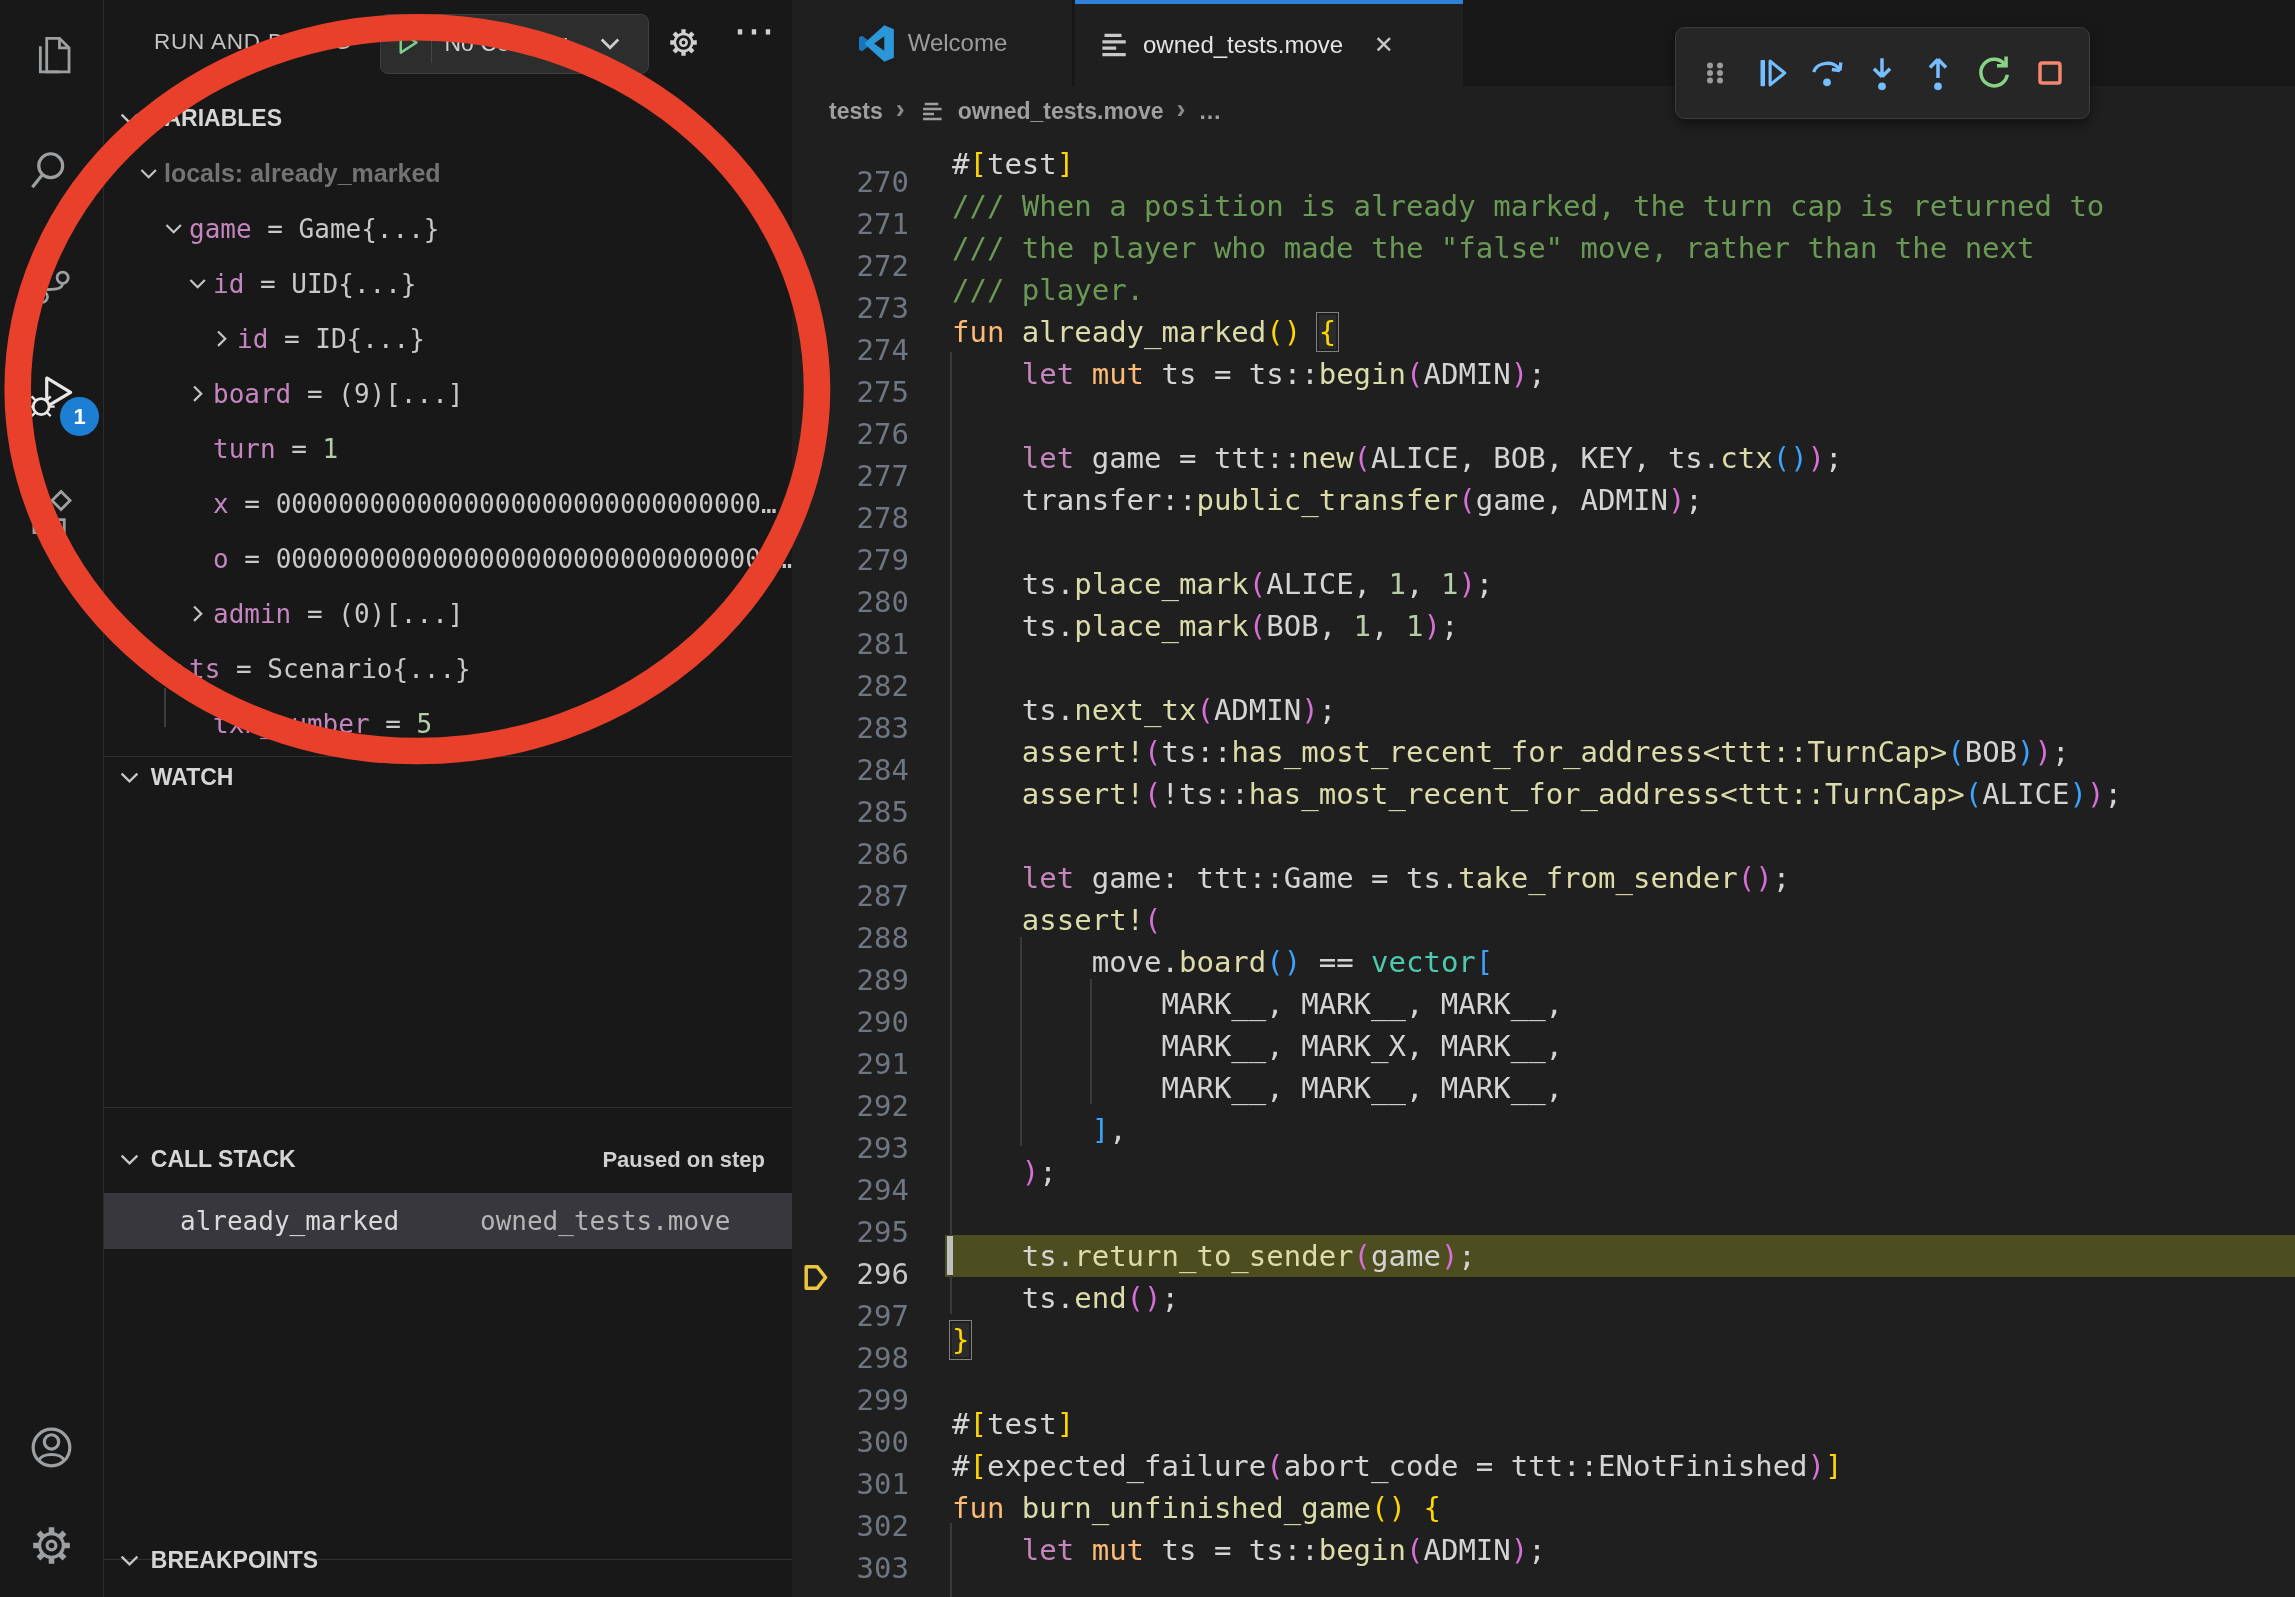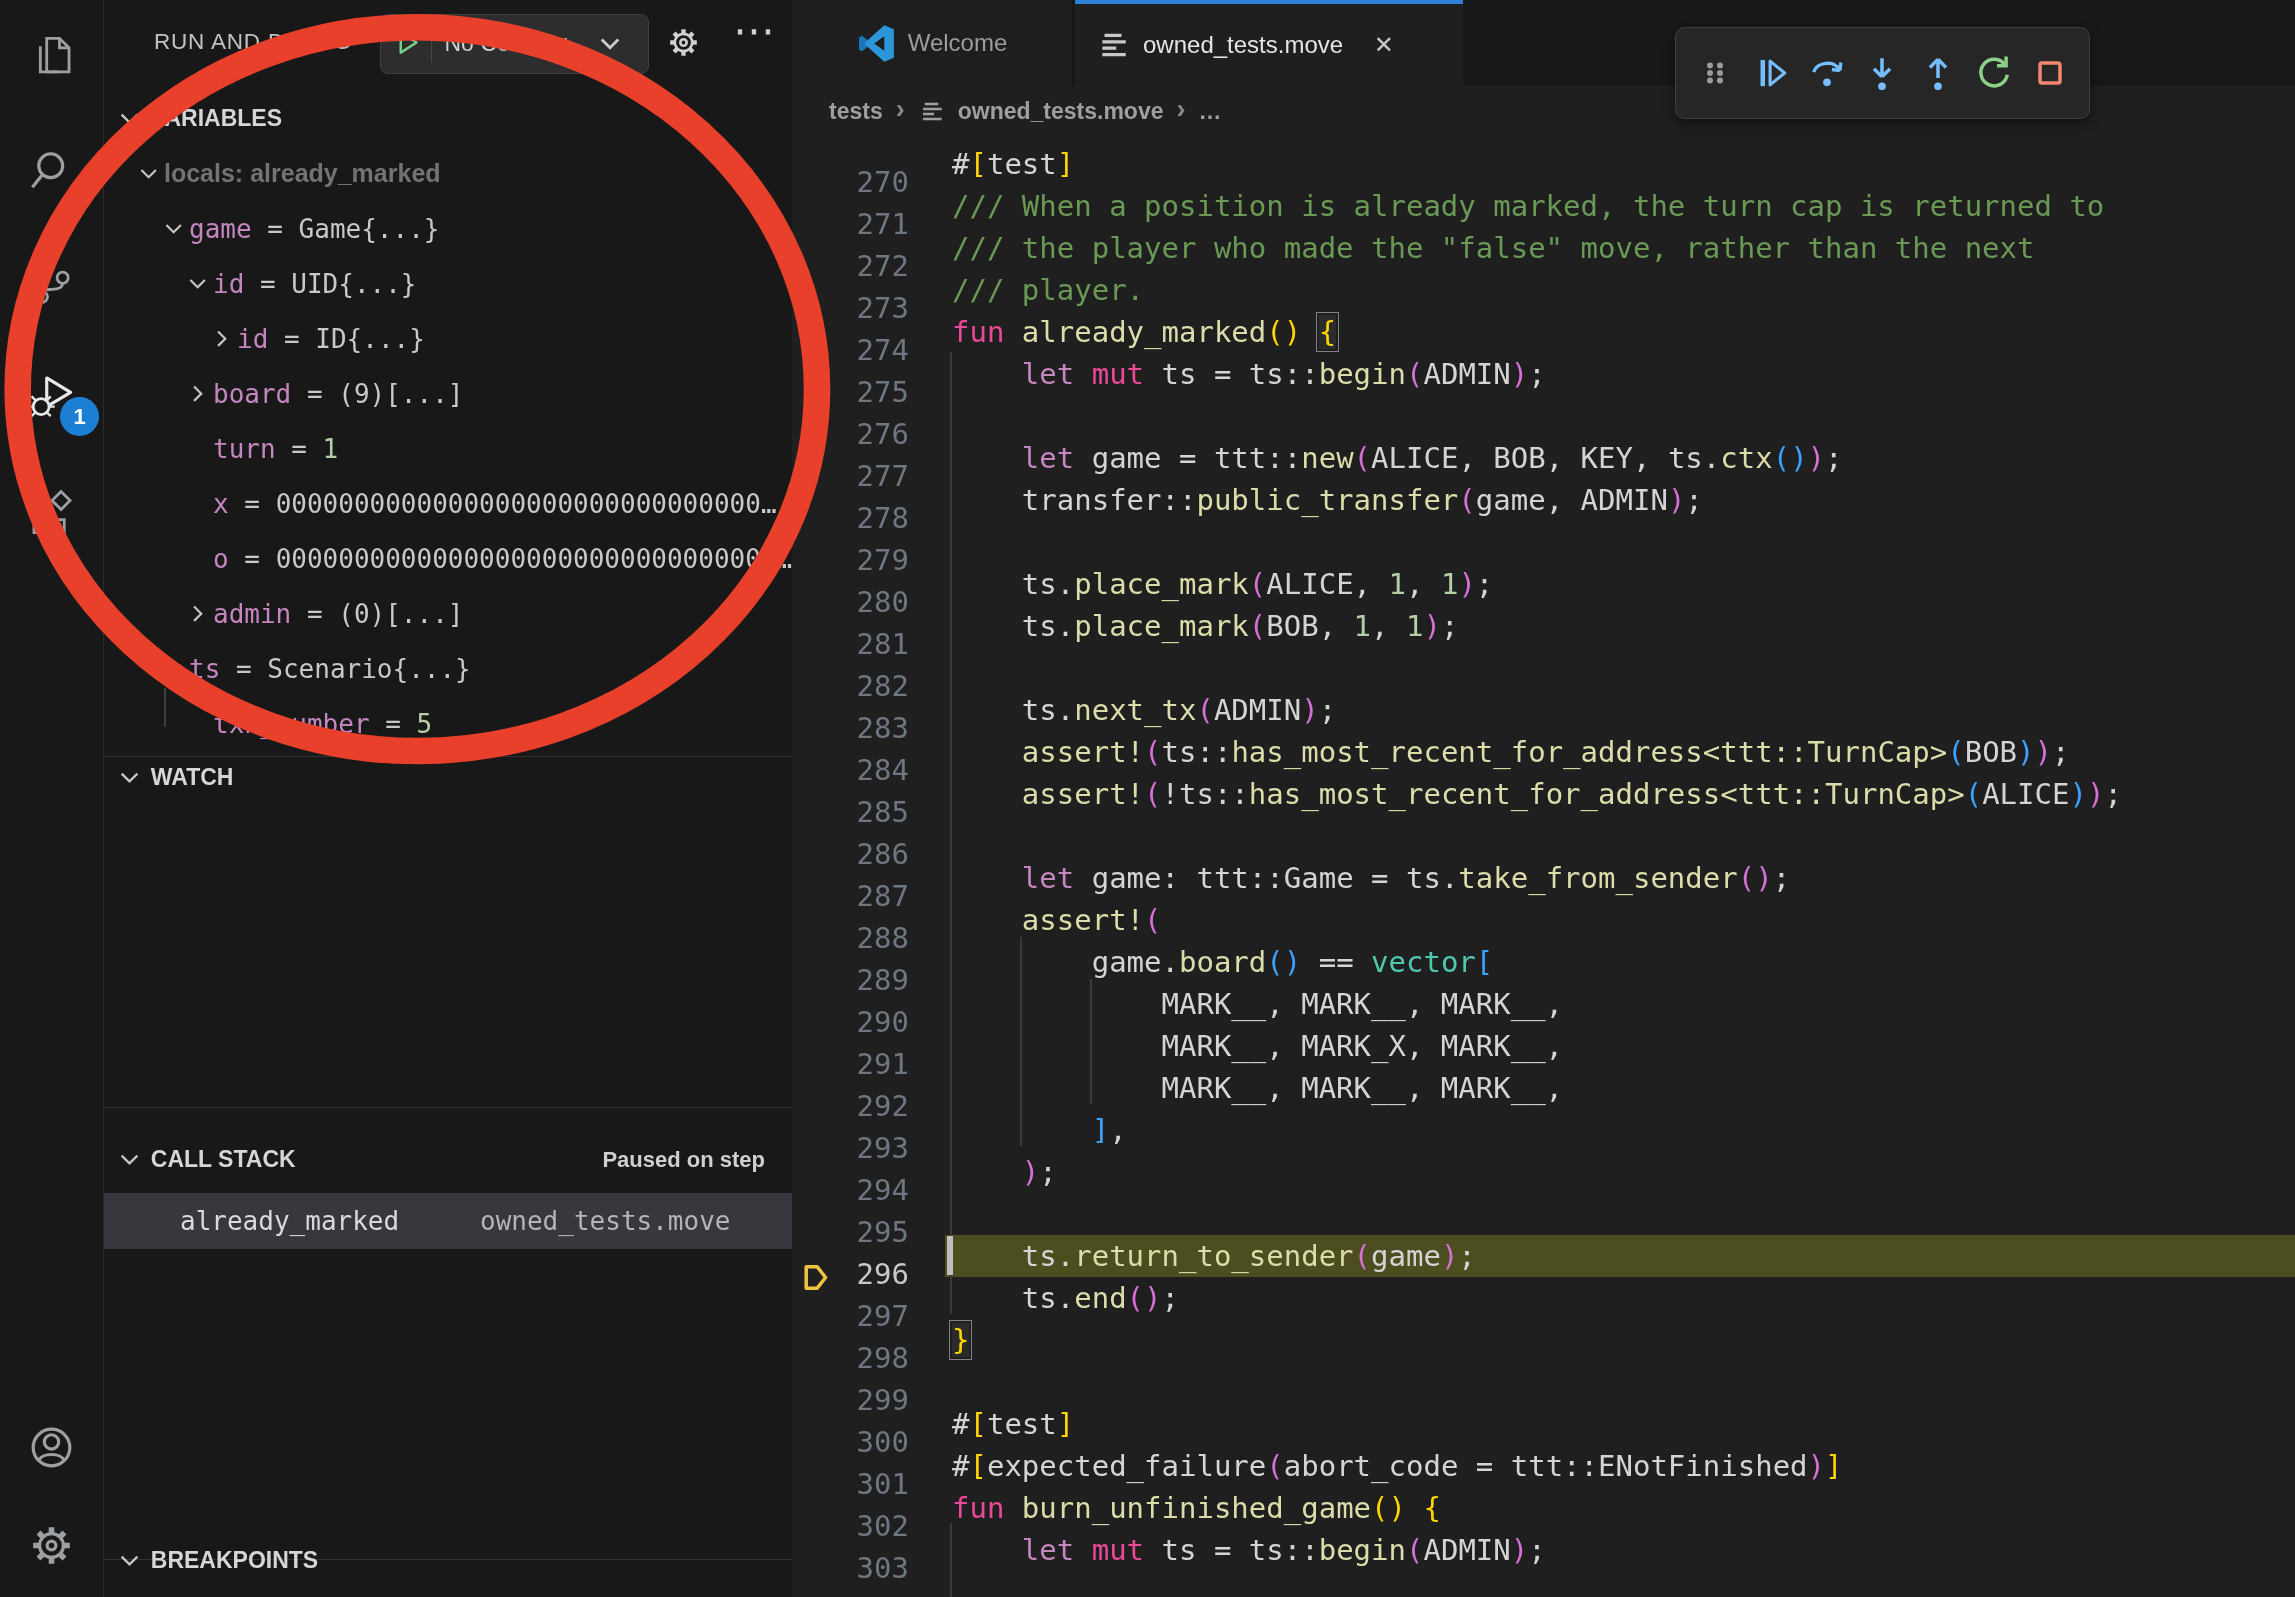"fun" .tk-kw2 { color: #ec4899 -> #fdba74 }
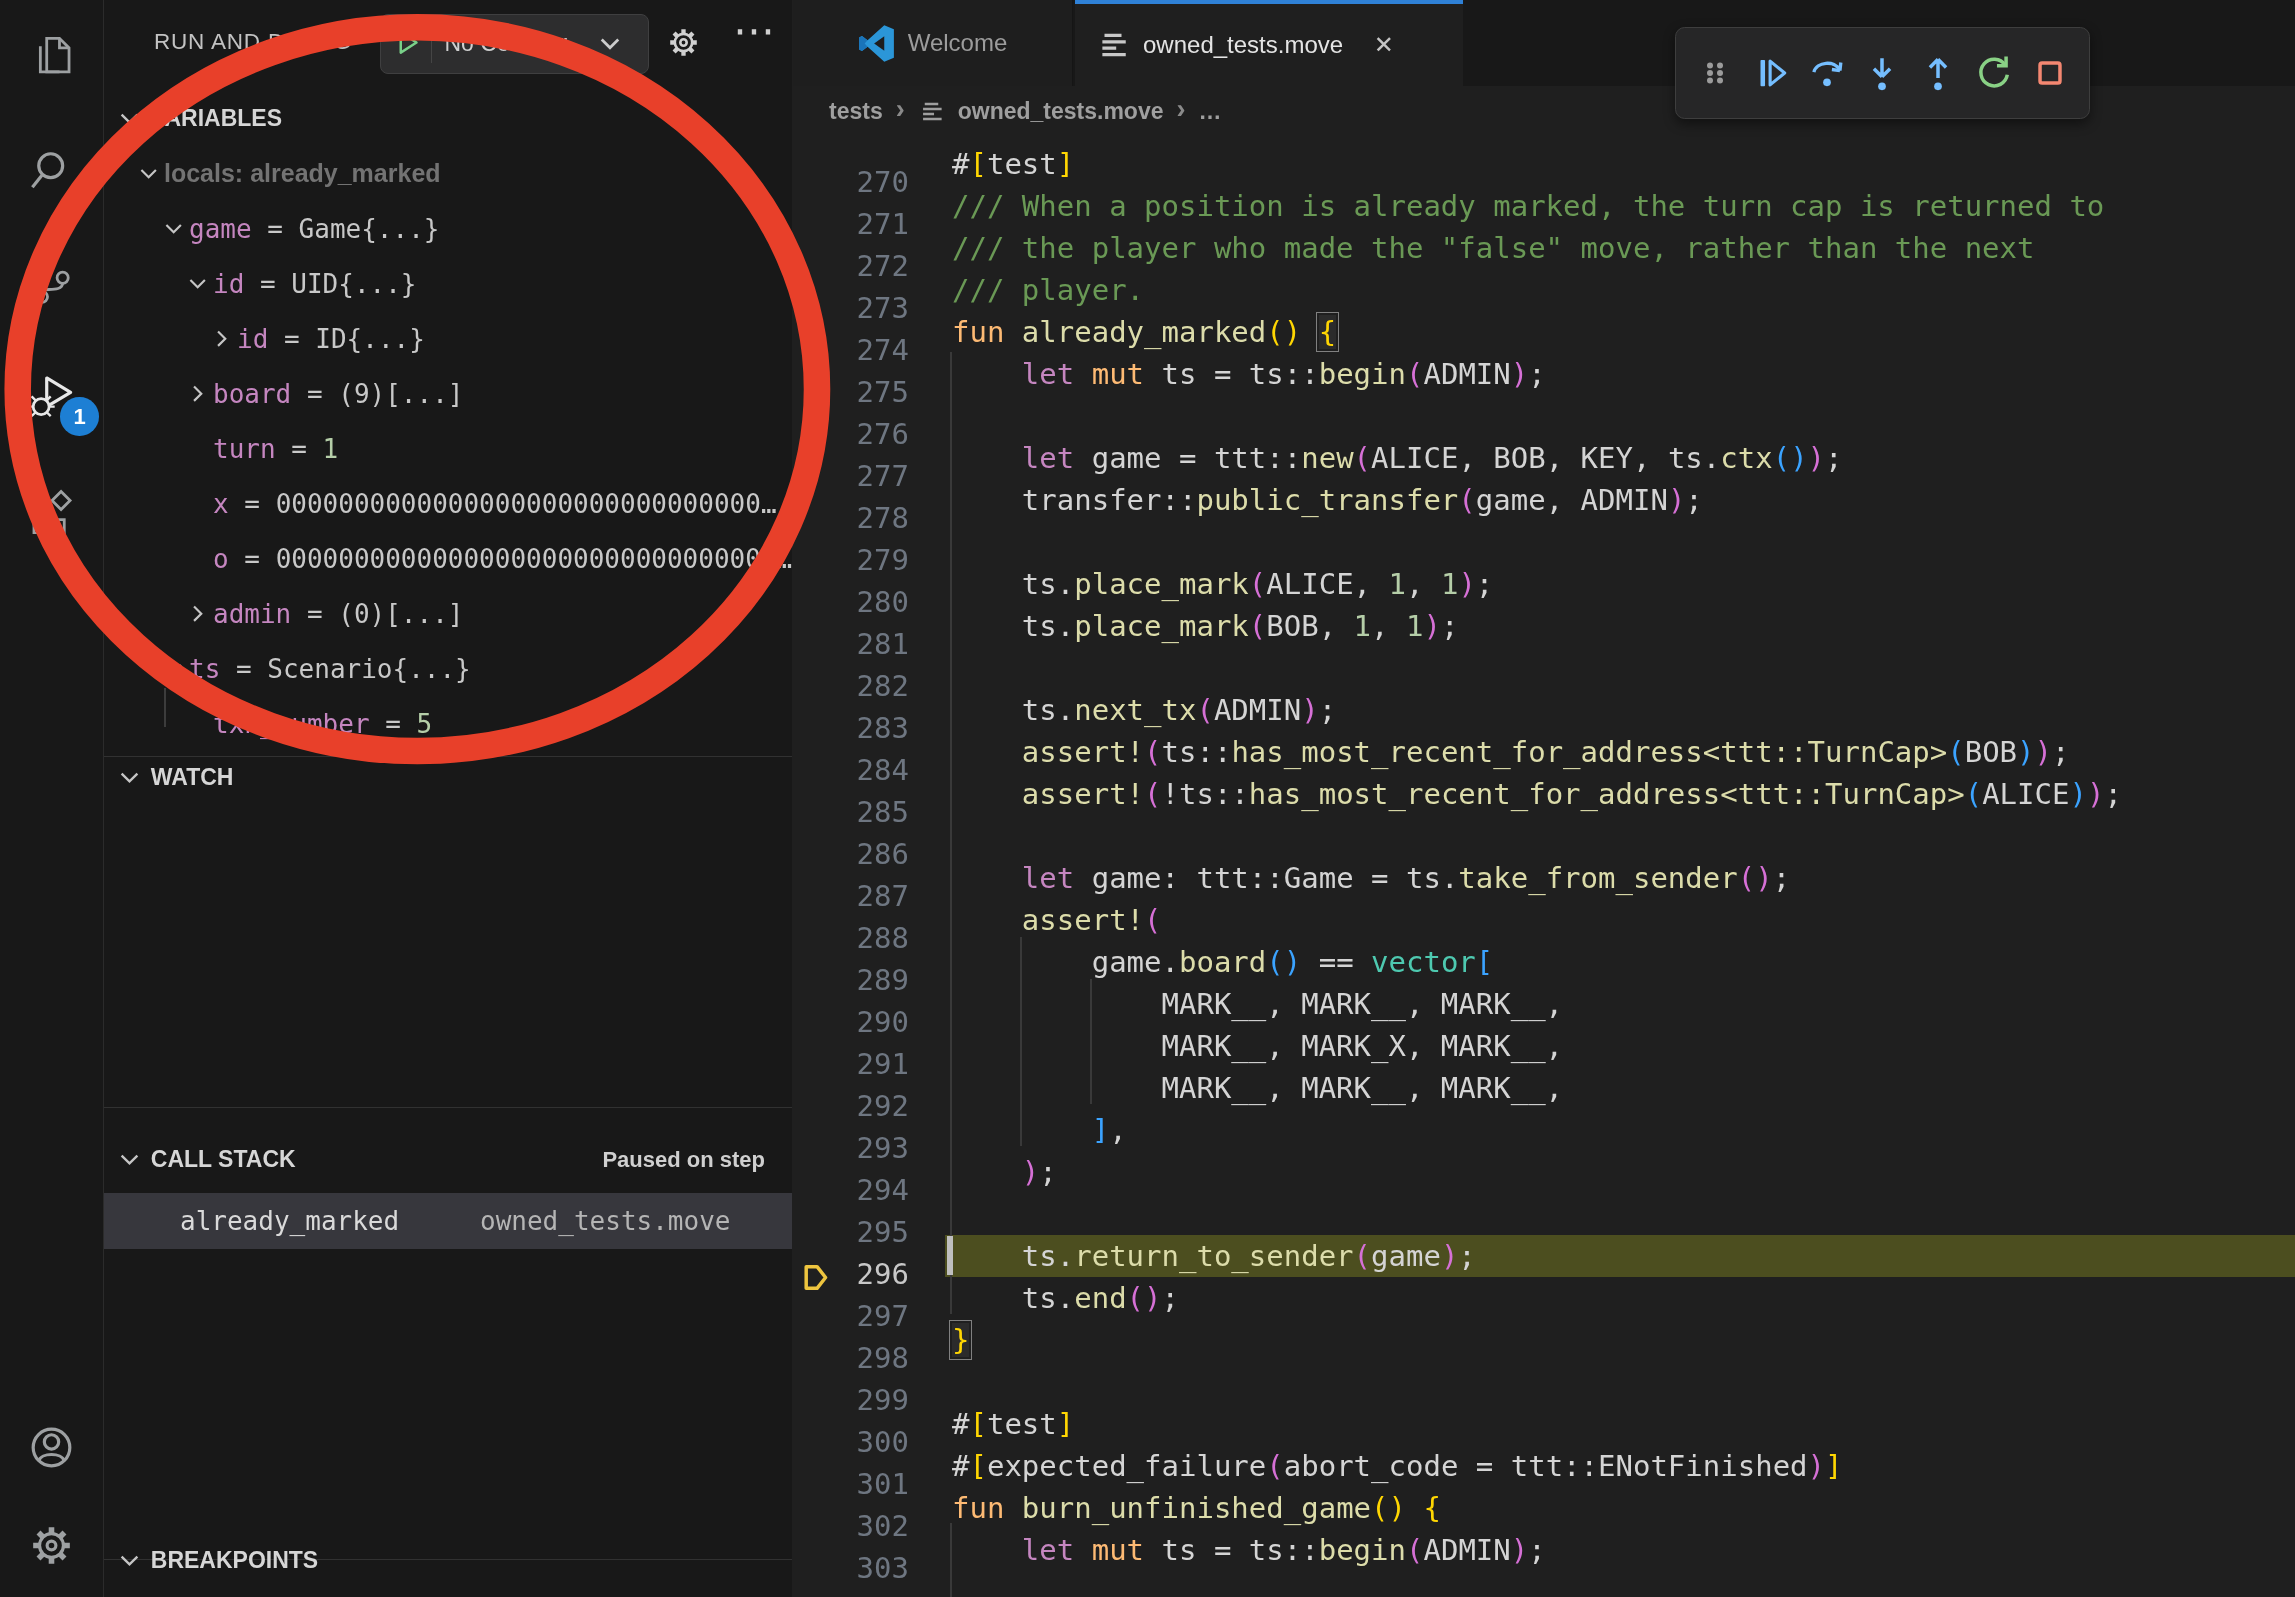"game." span.tk-pl { text: game -> move }
